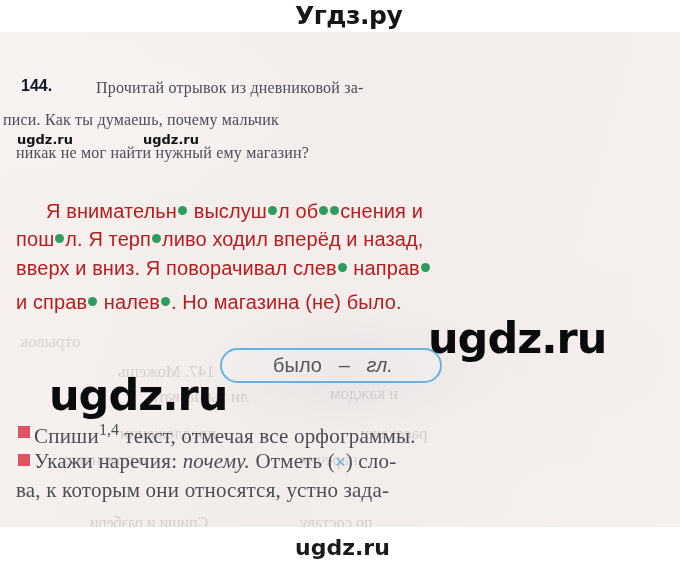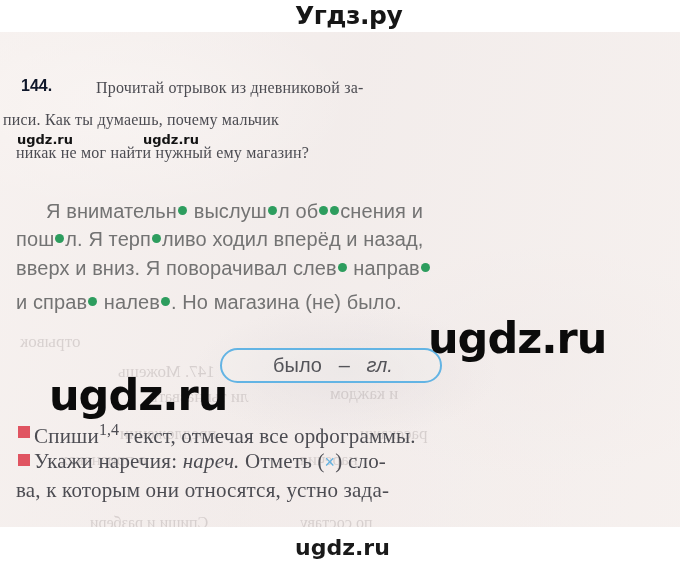"Я внимательн выслуш л об" .body-line { color: #737373 -> #b91c1c }
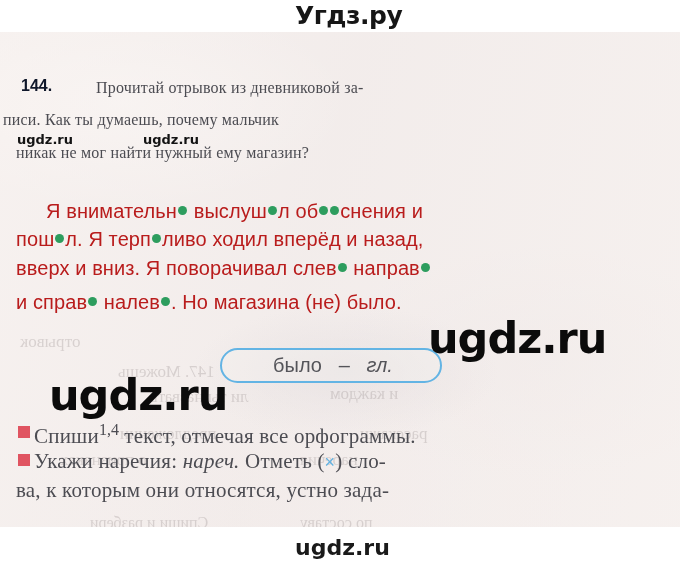"нареч." span.ital { text: нареч -> почему }
